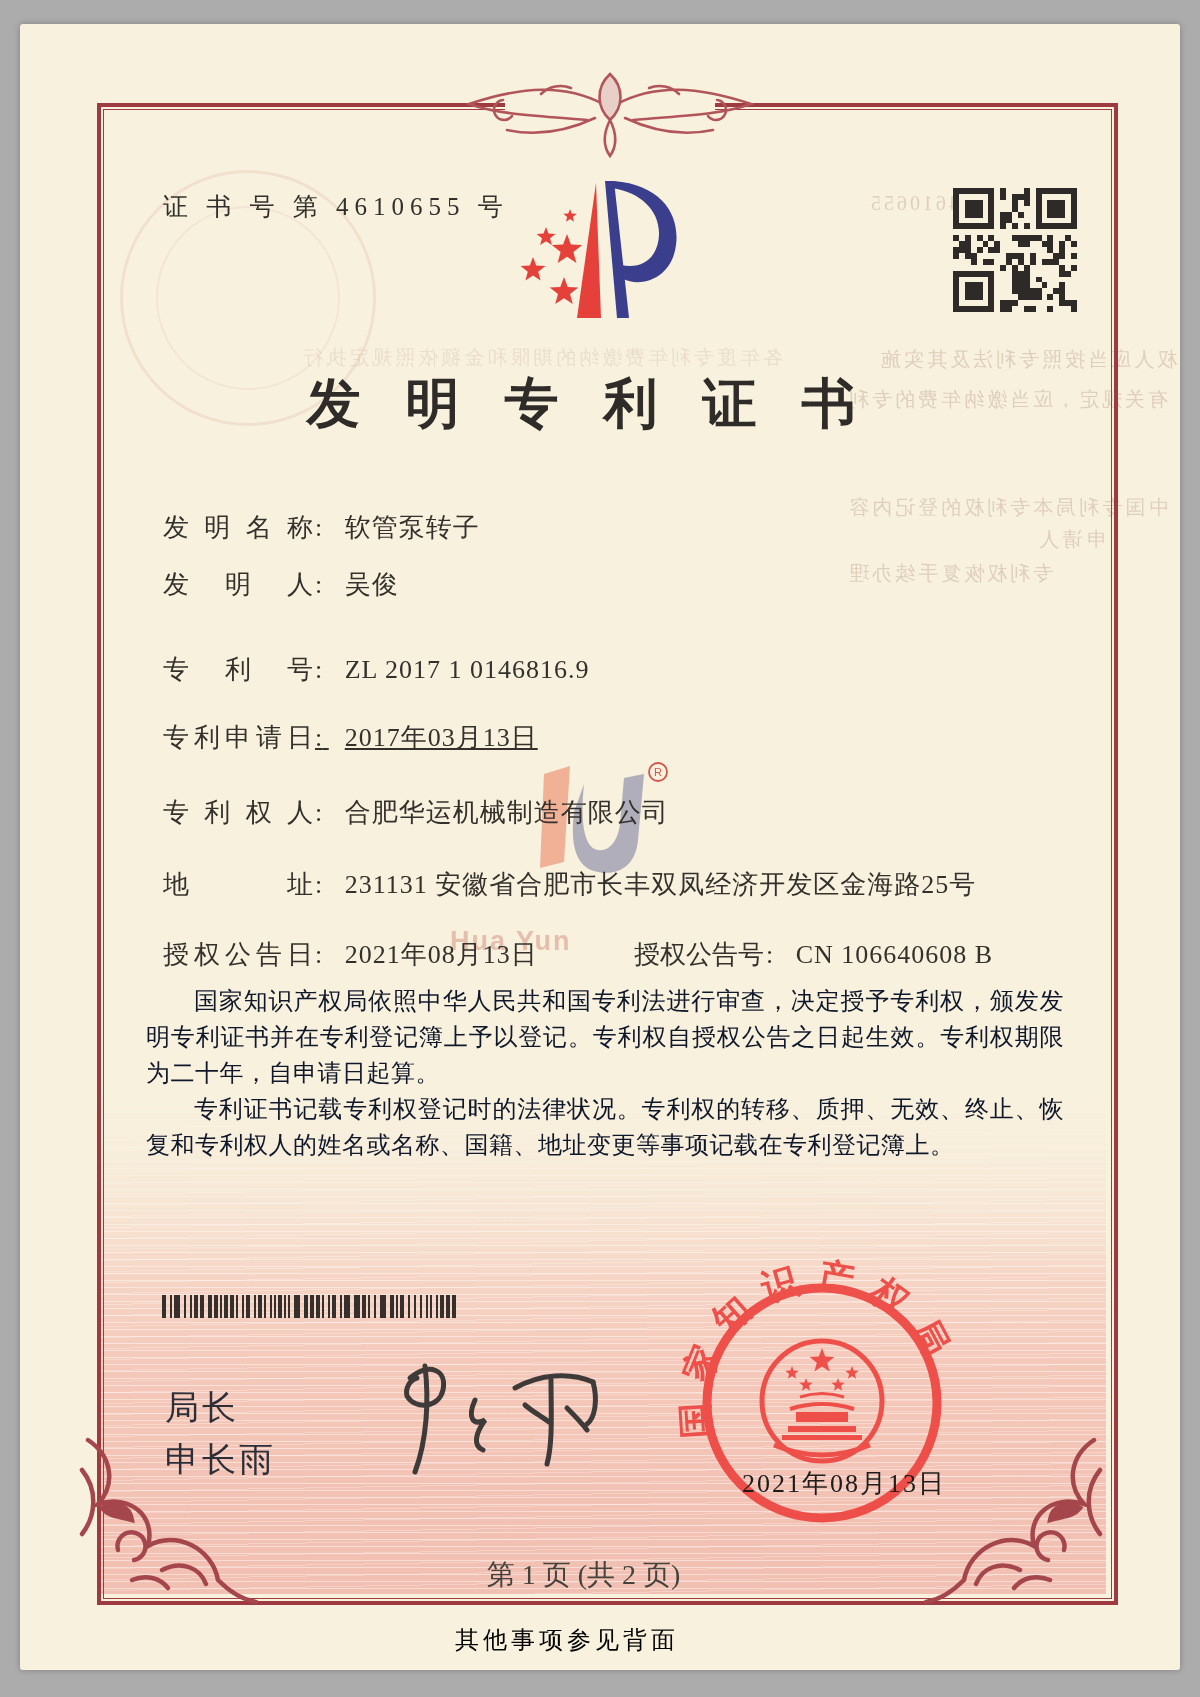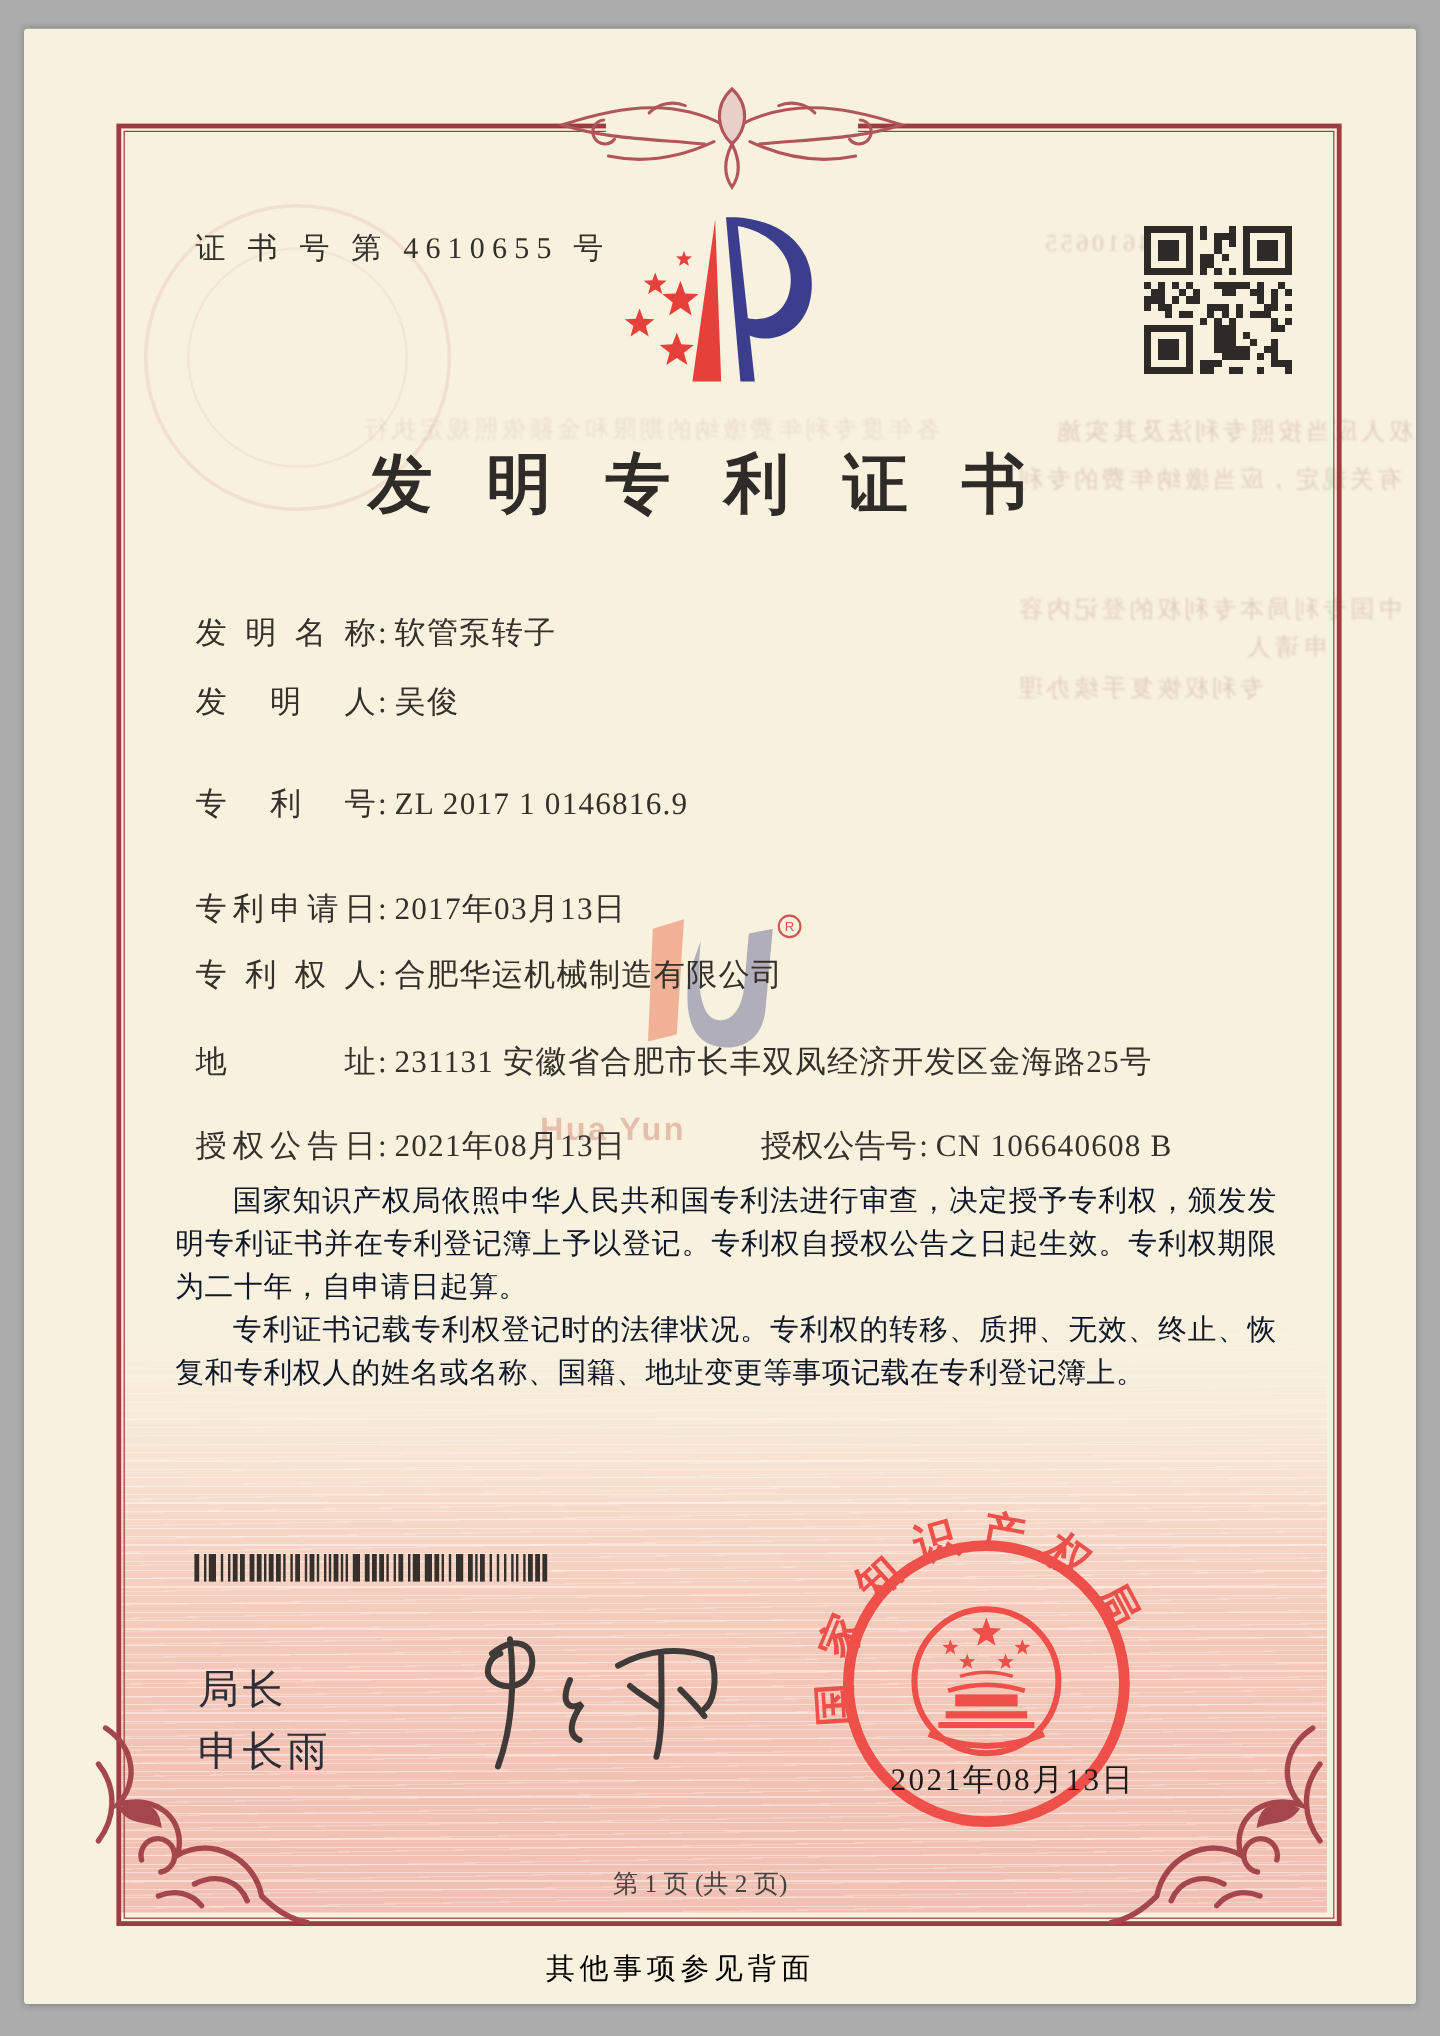"软管泵转子" .row .val { margin-left: none -> 16px }
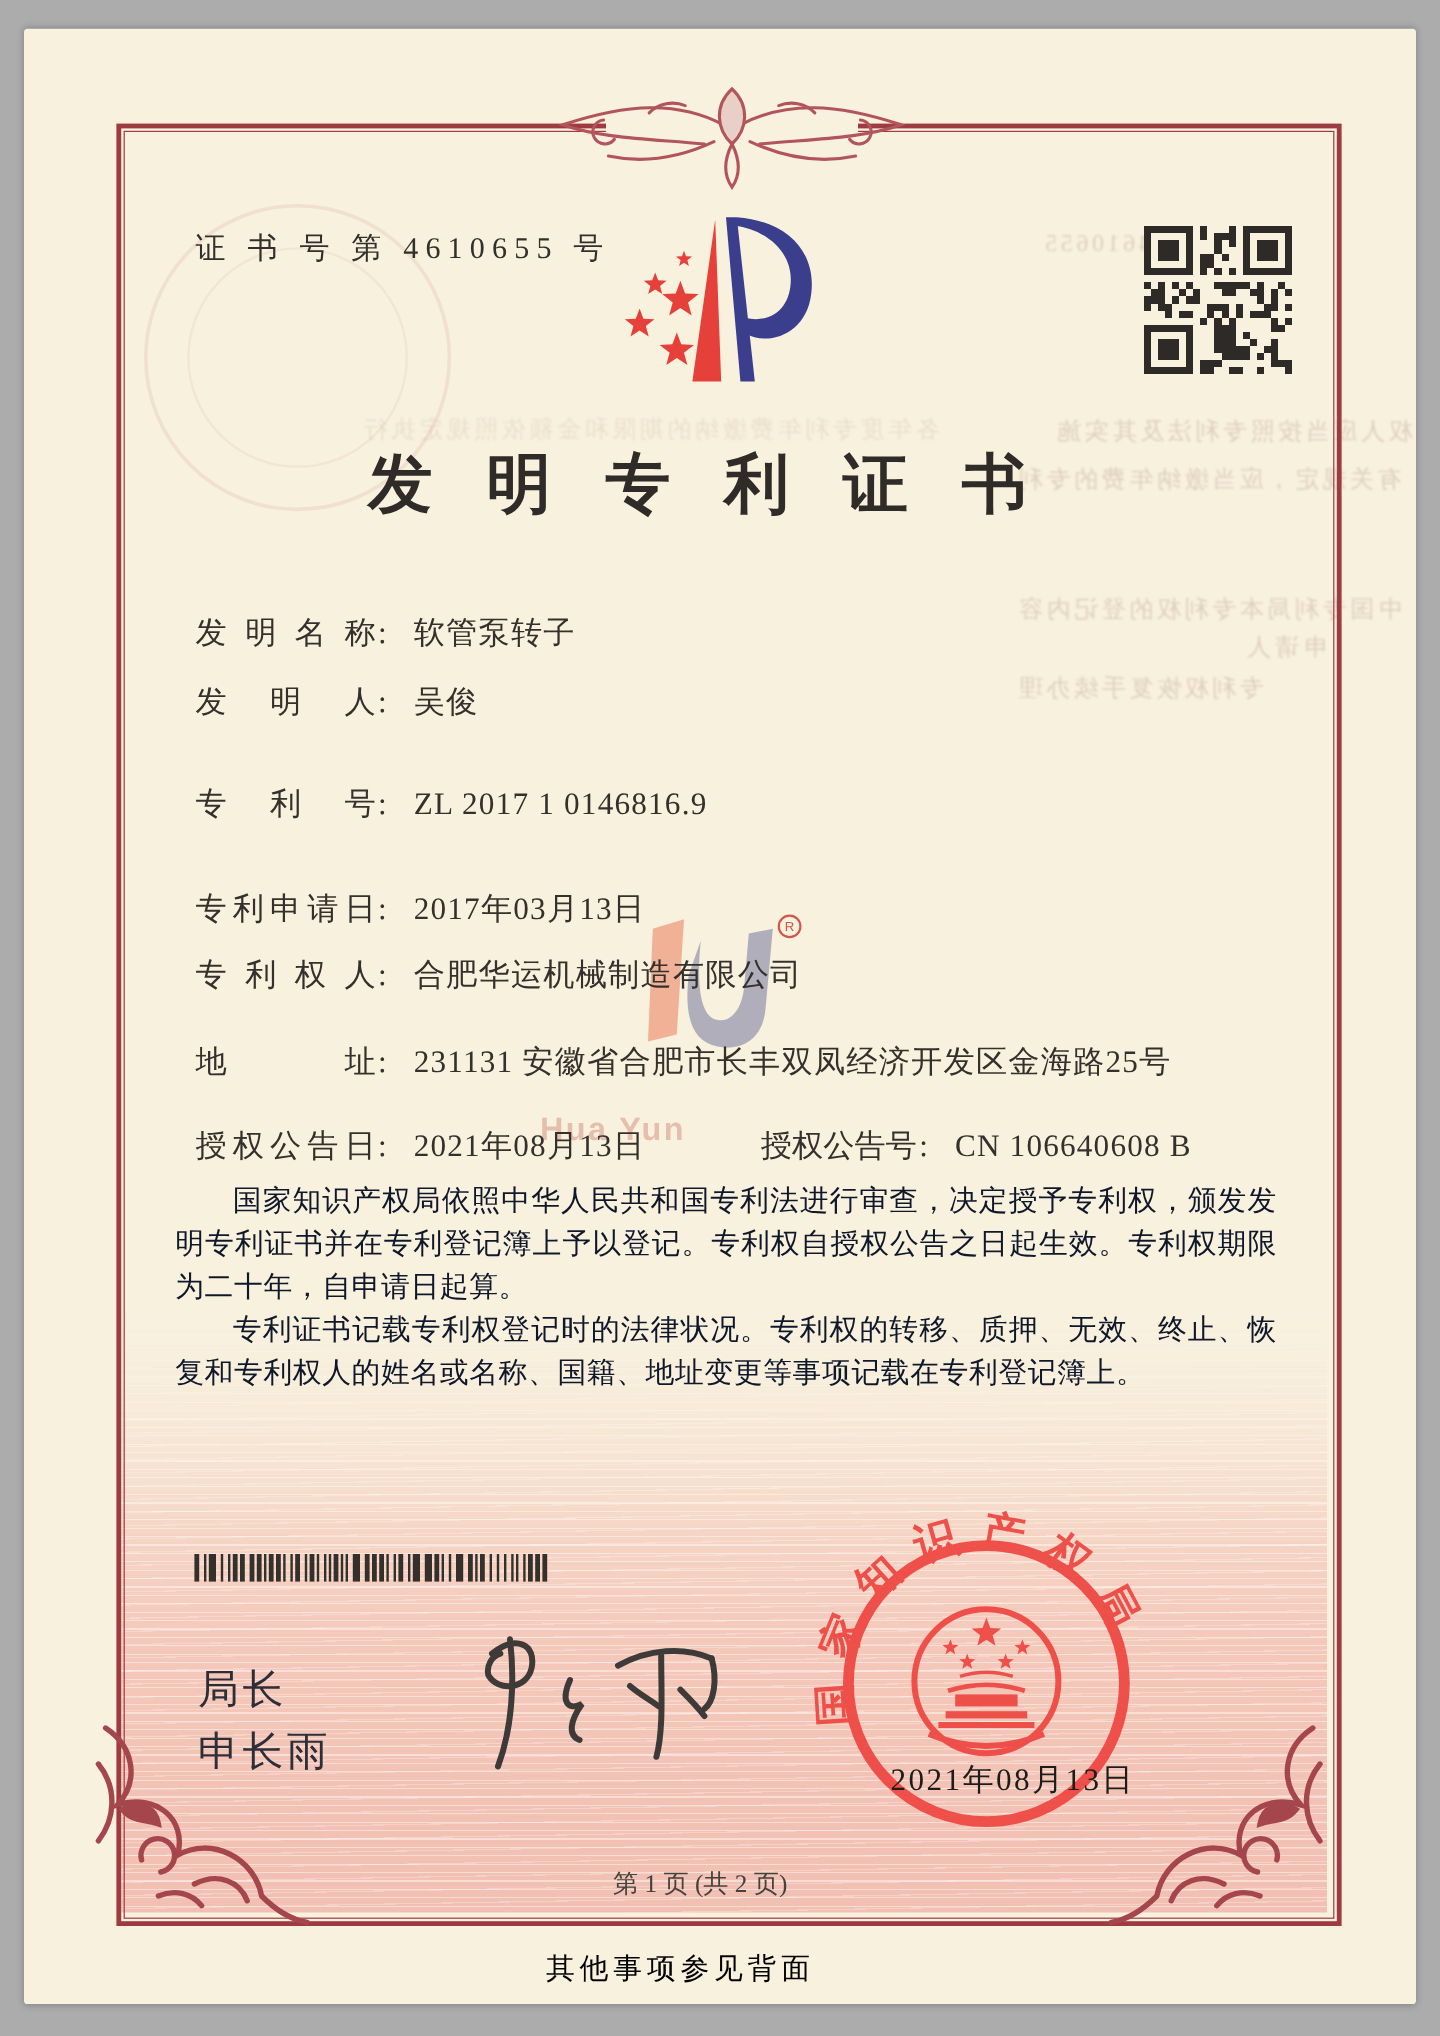"专利申请日: 2017年03月13日" div.z { text-decoration: none -> underline; top: 716px -> 696px }
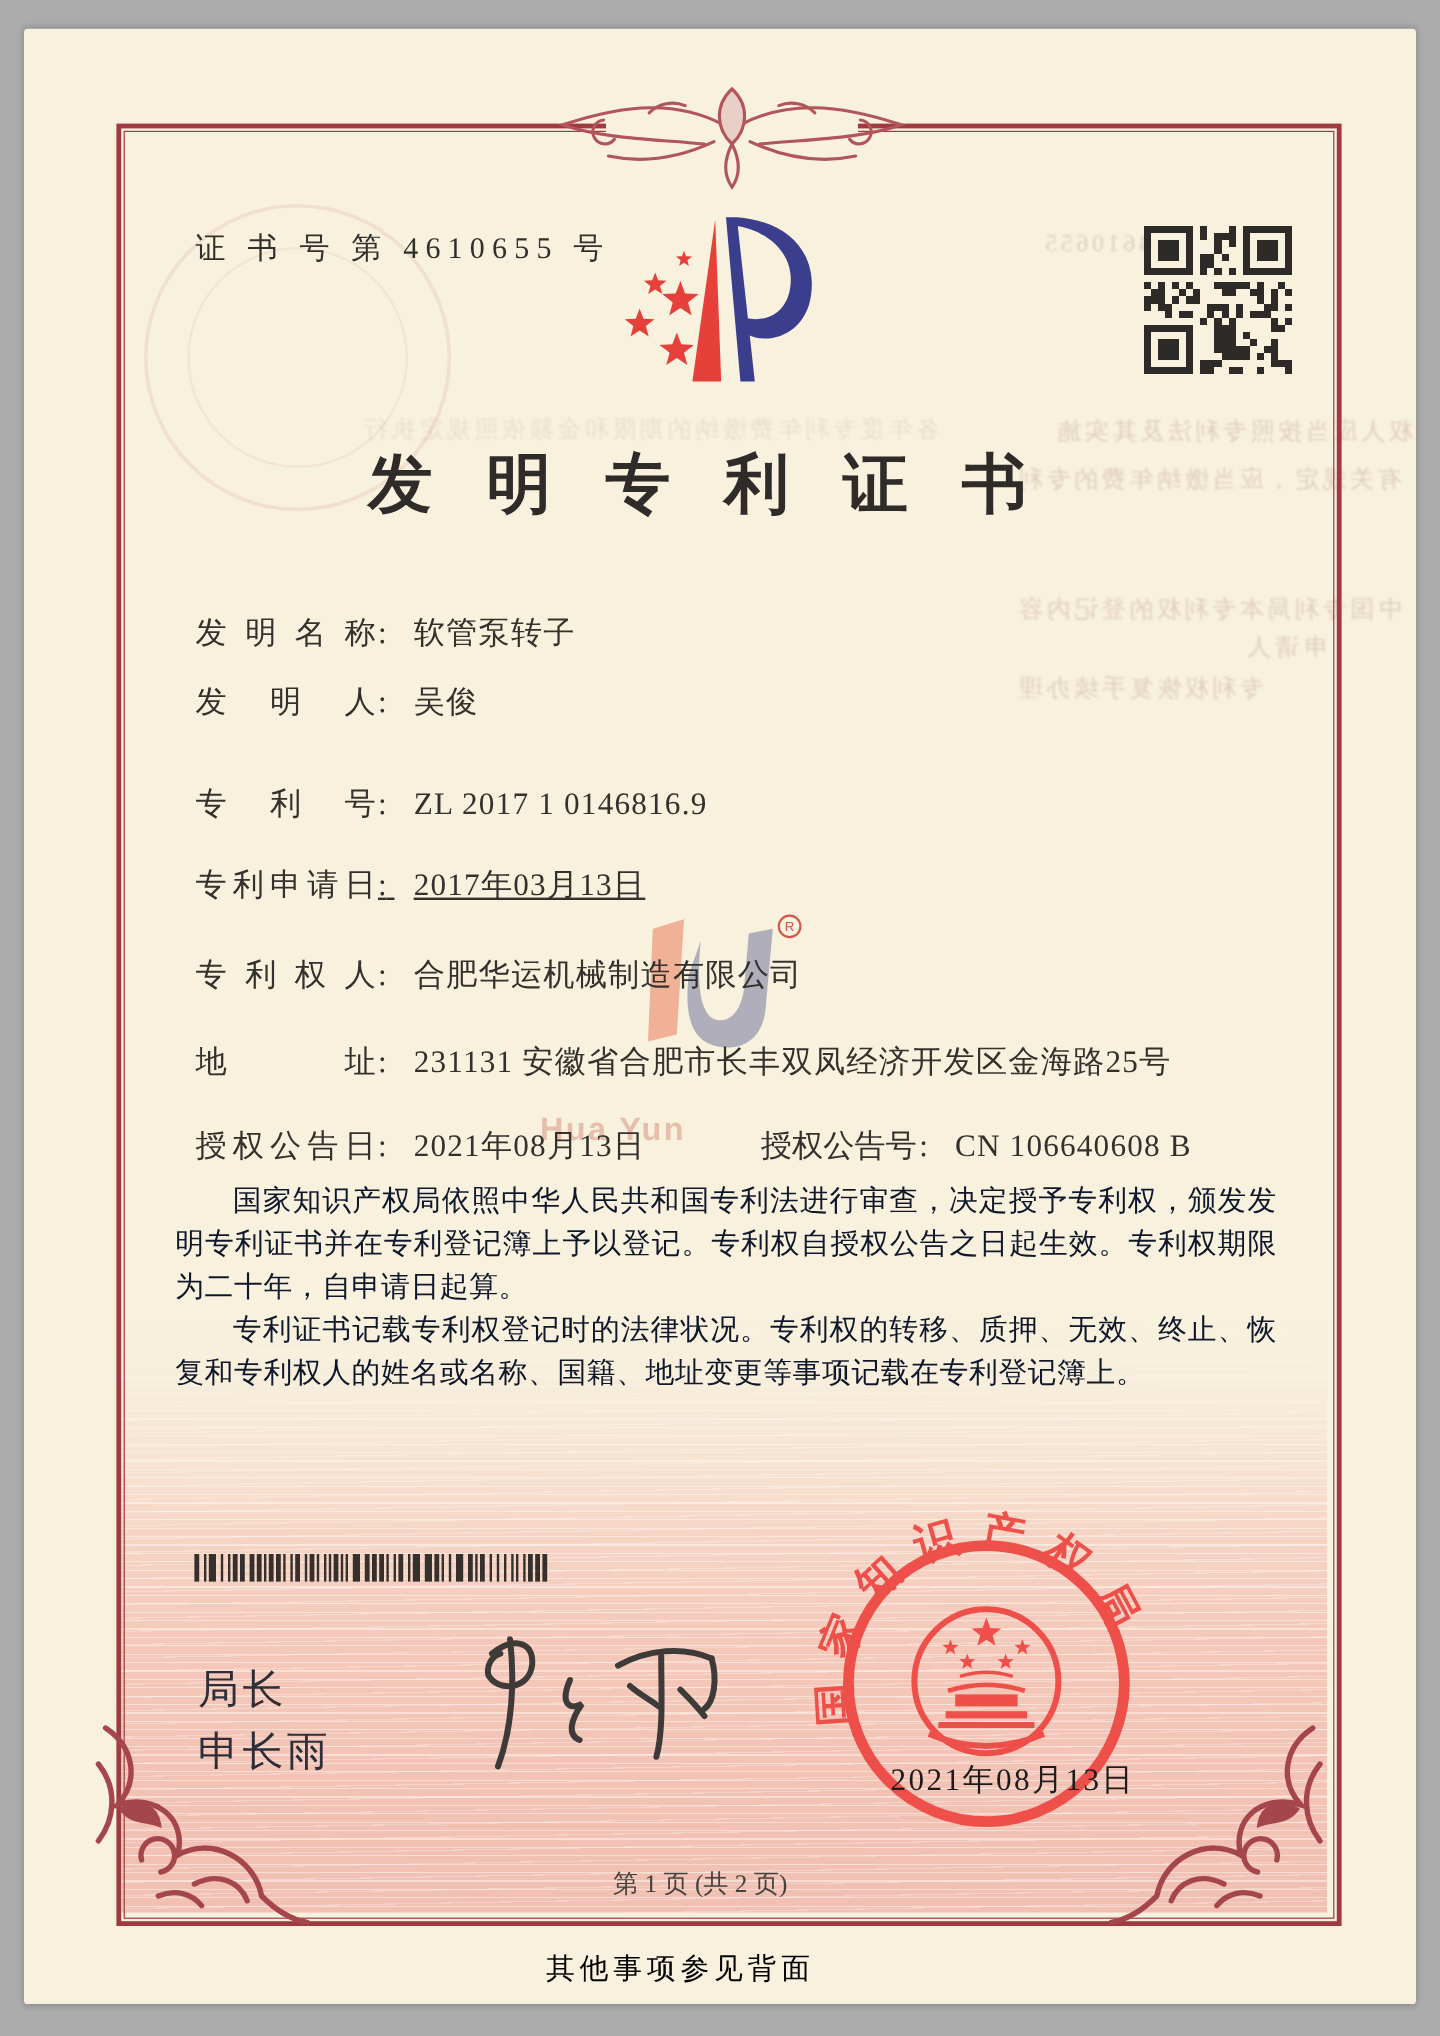"第 1 页 (共 2" .pagenum { font-size: 21px -> 28px }
